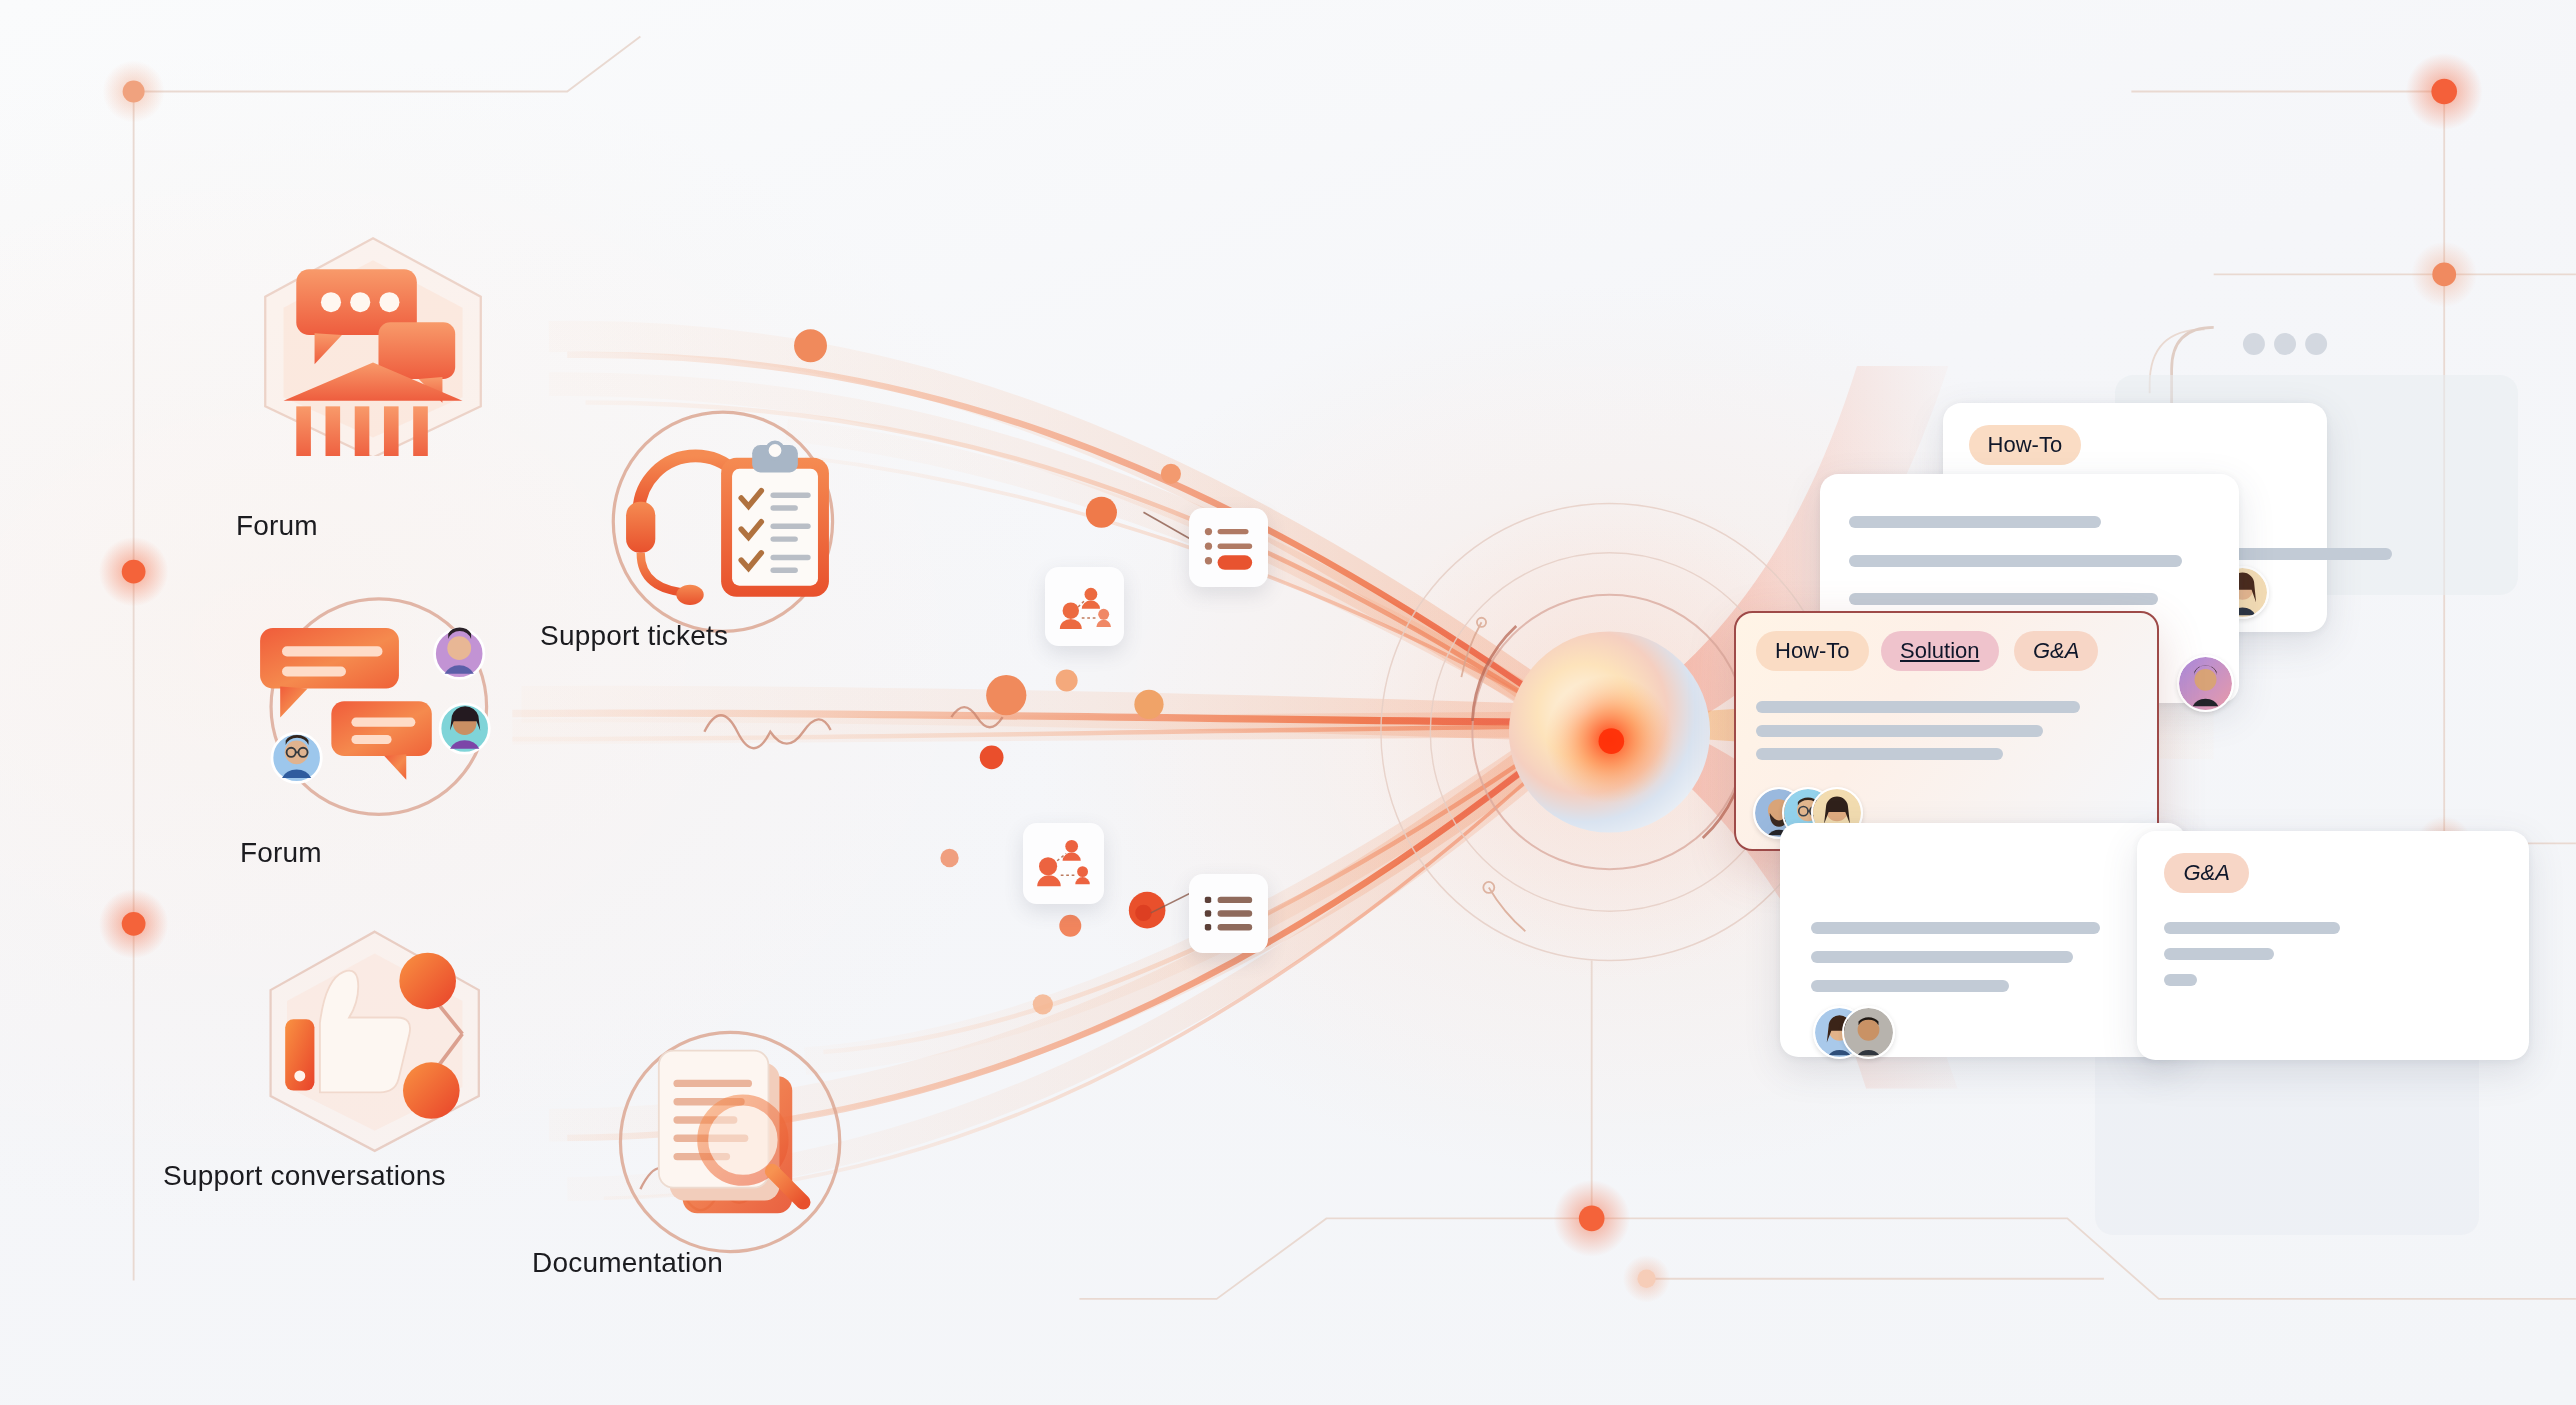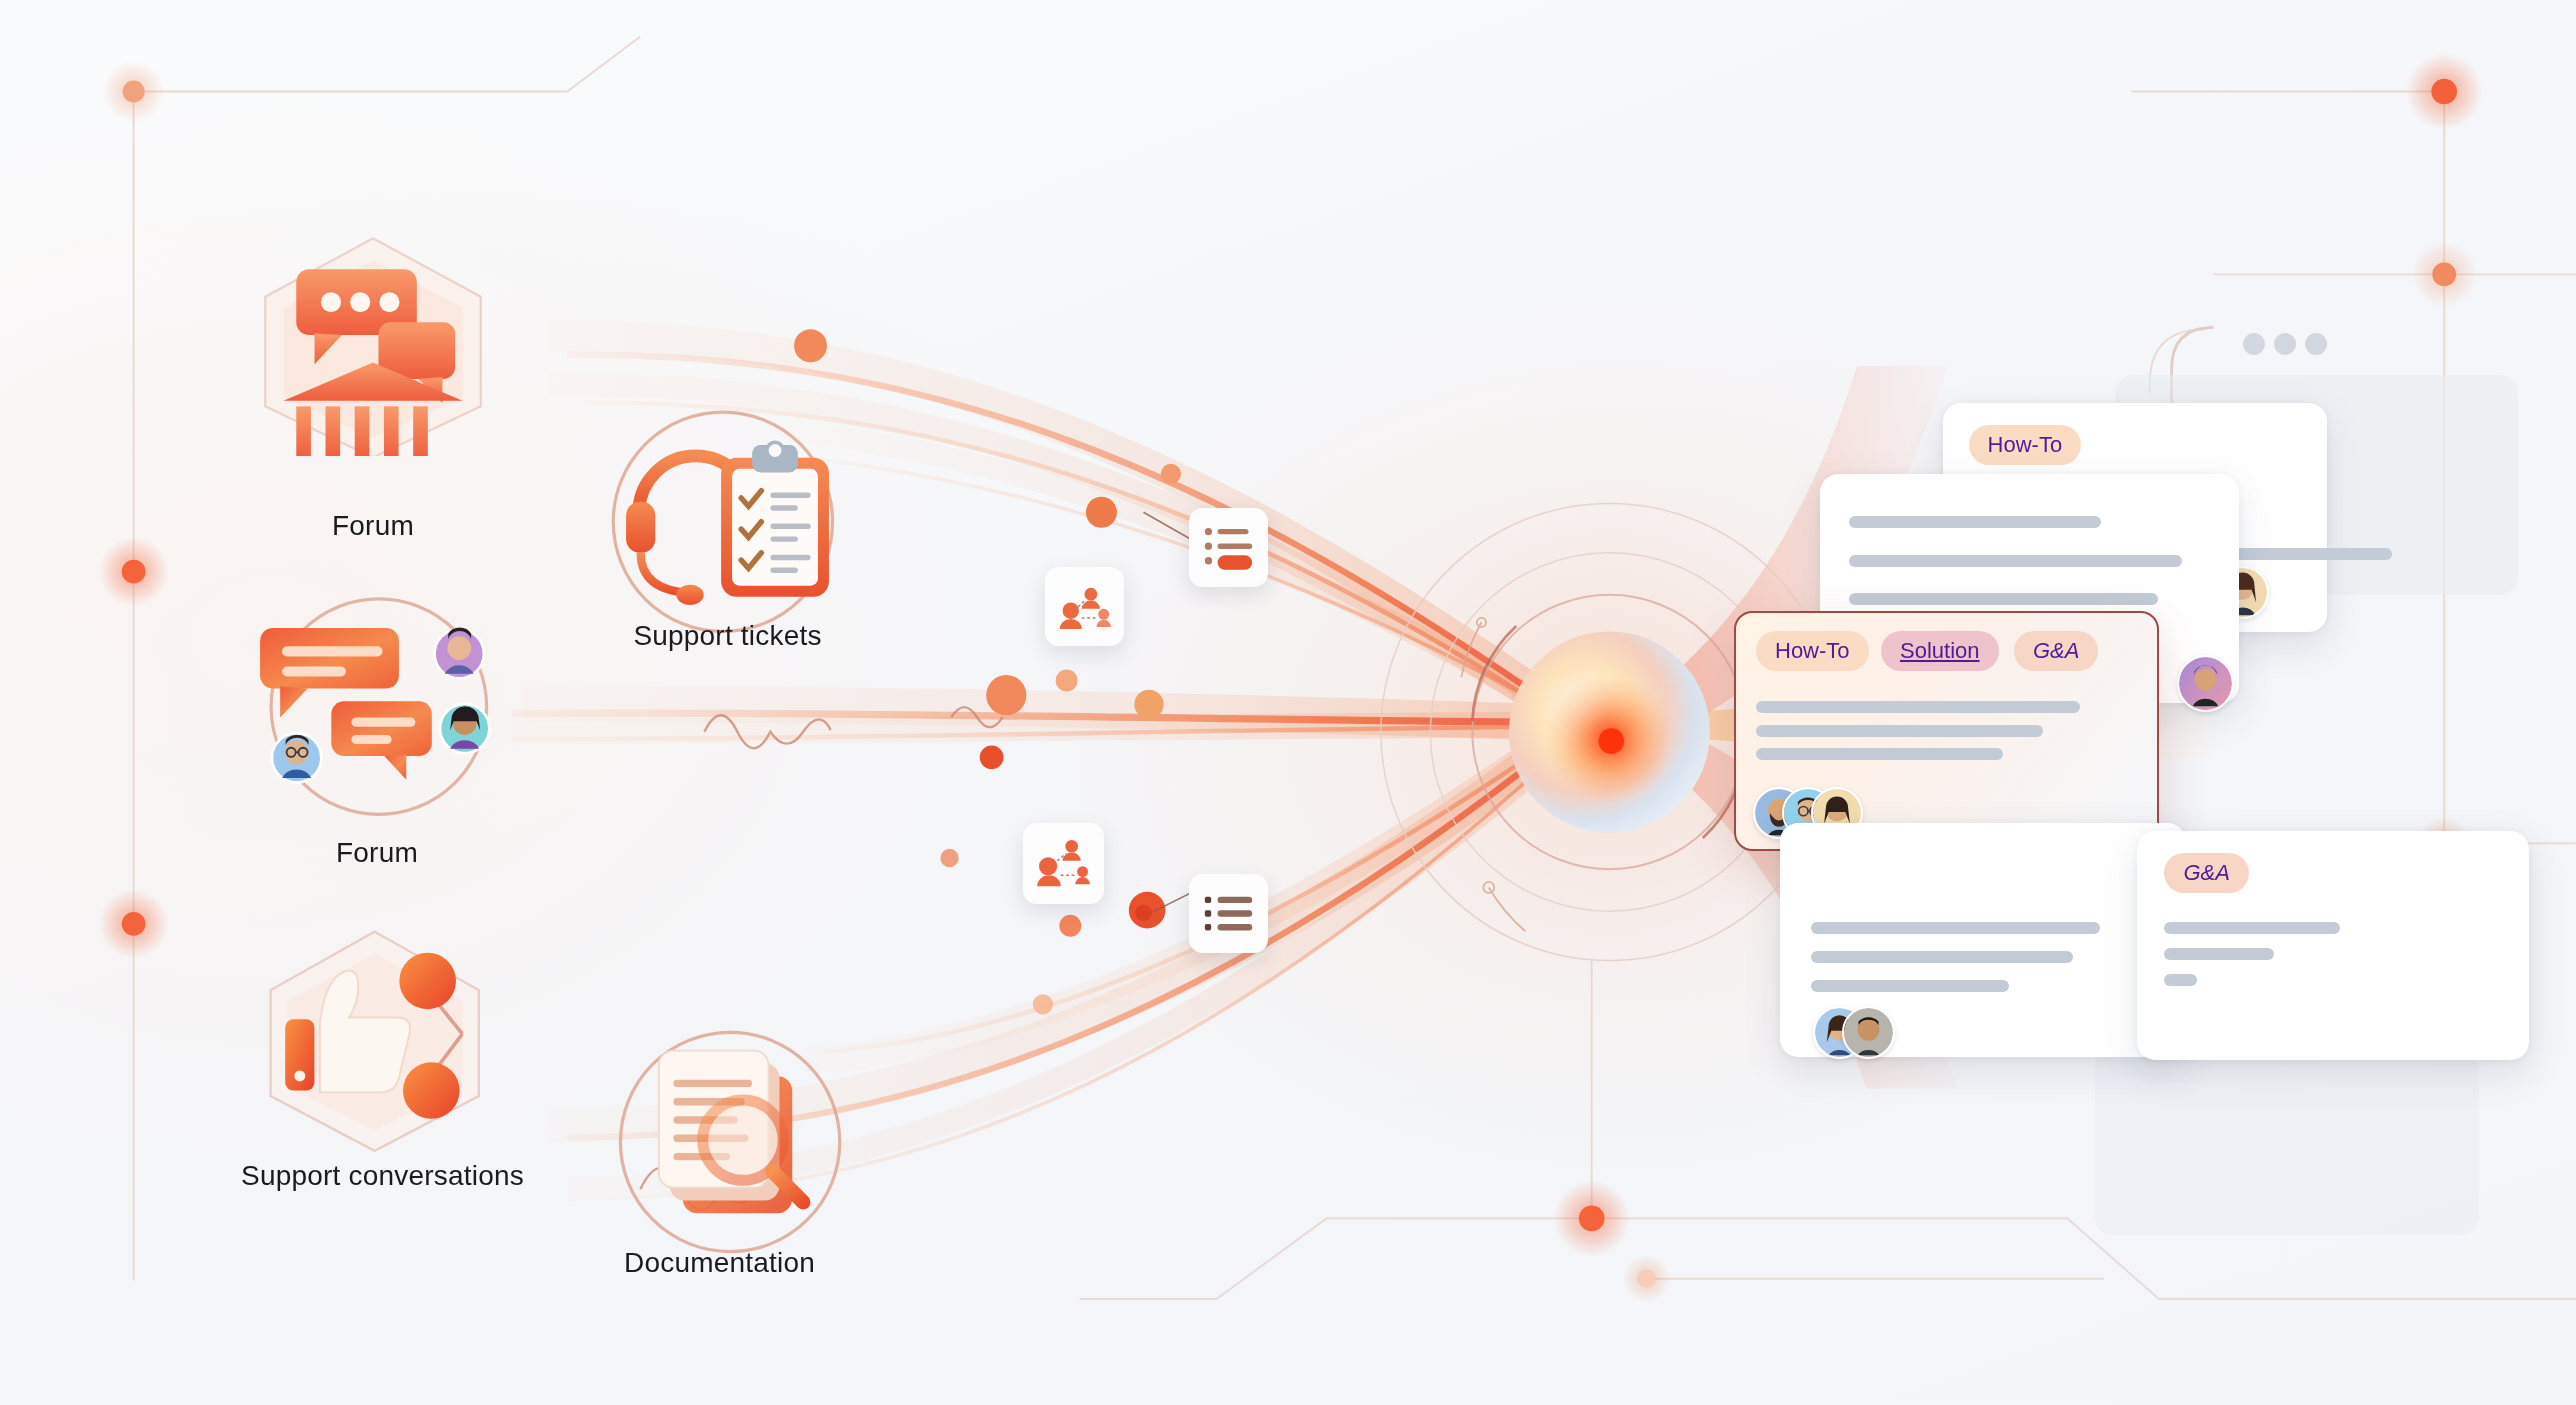"How-To" .tag { color: #4c1d95 -> #0f172a }
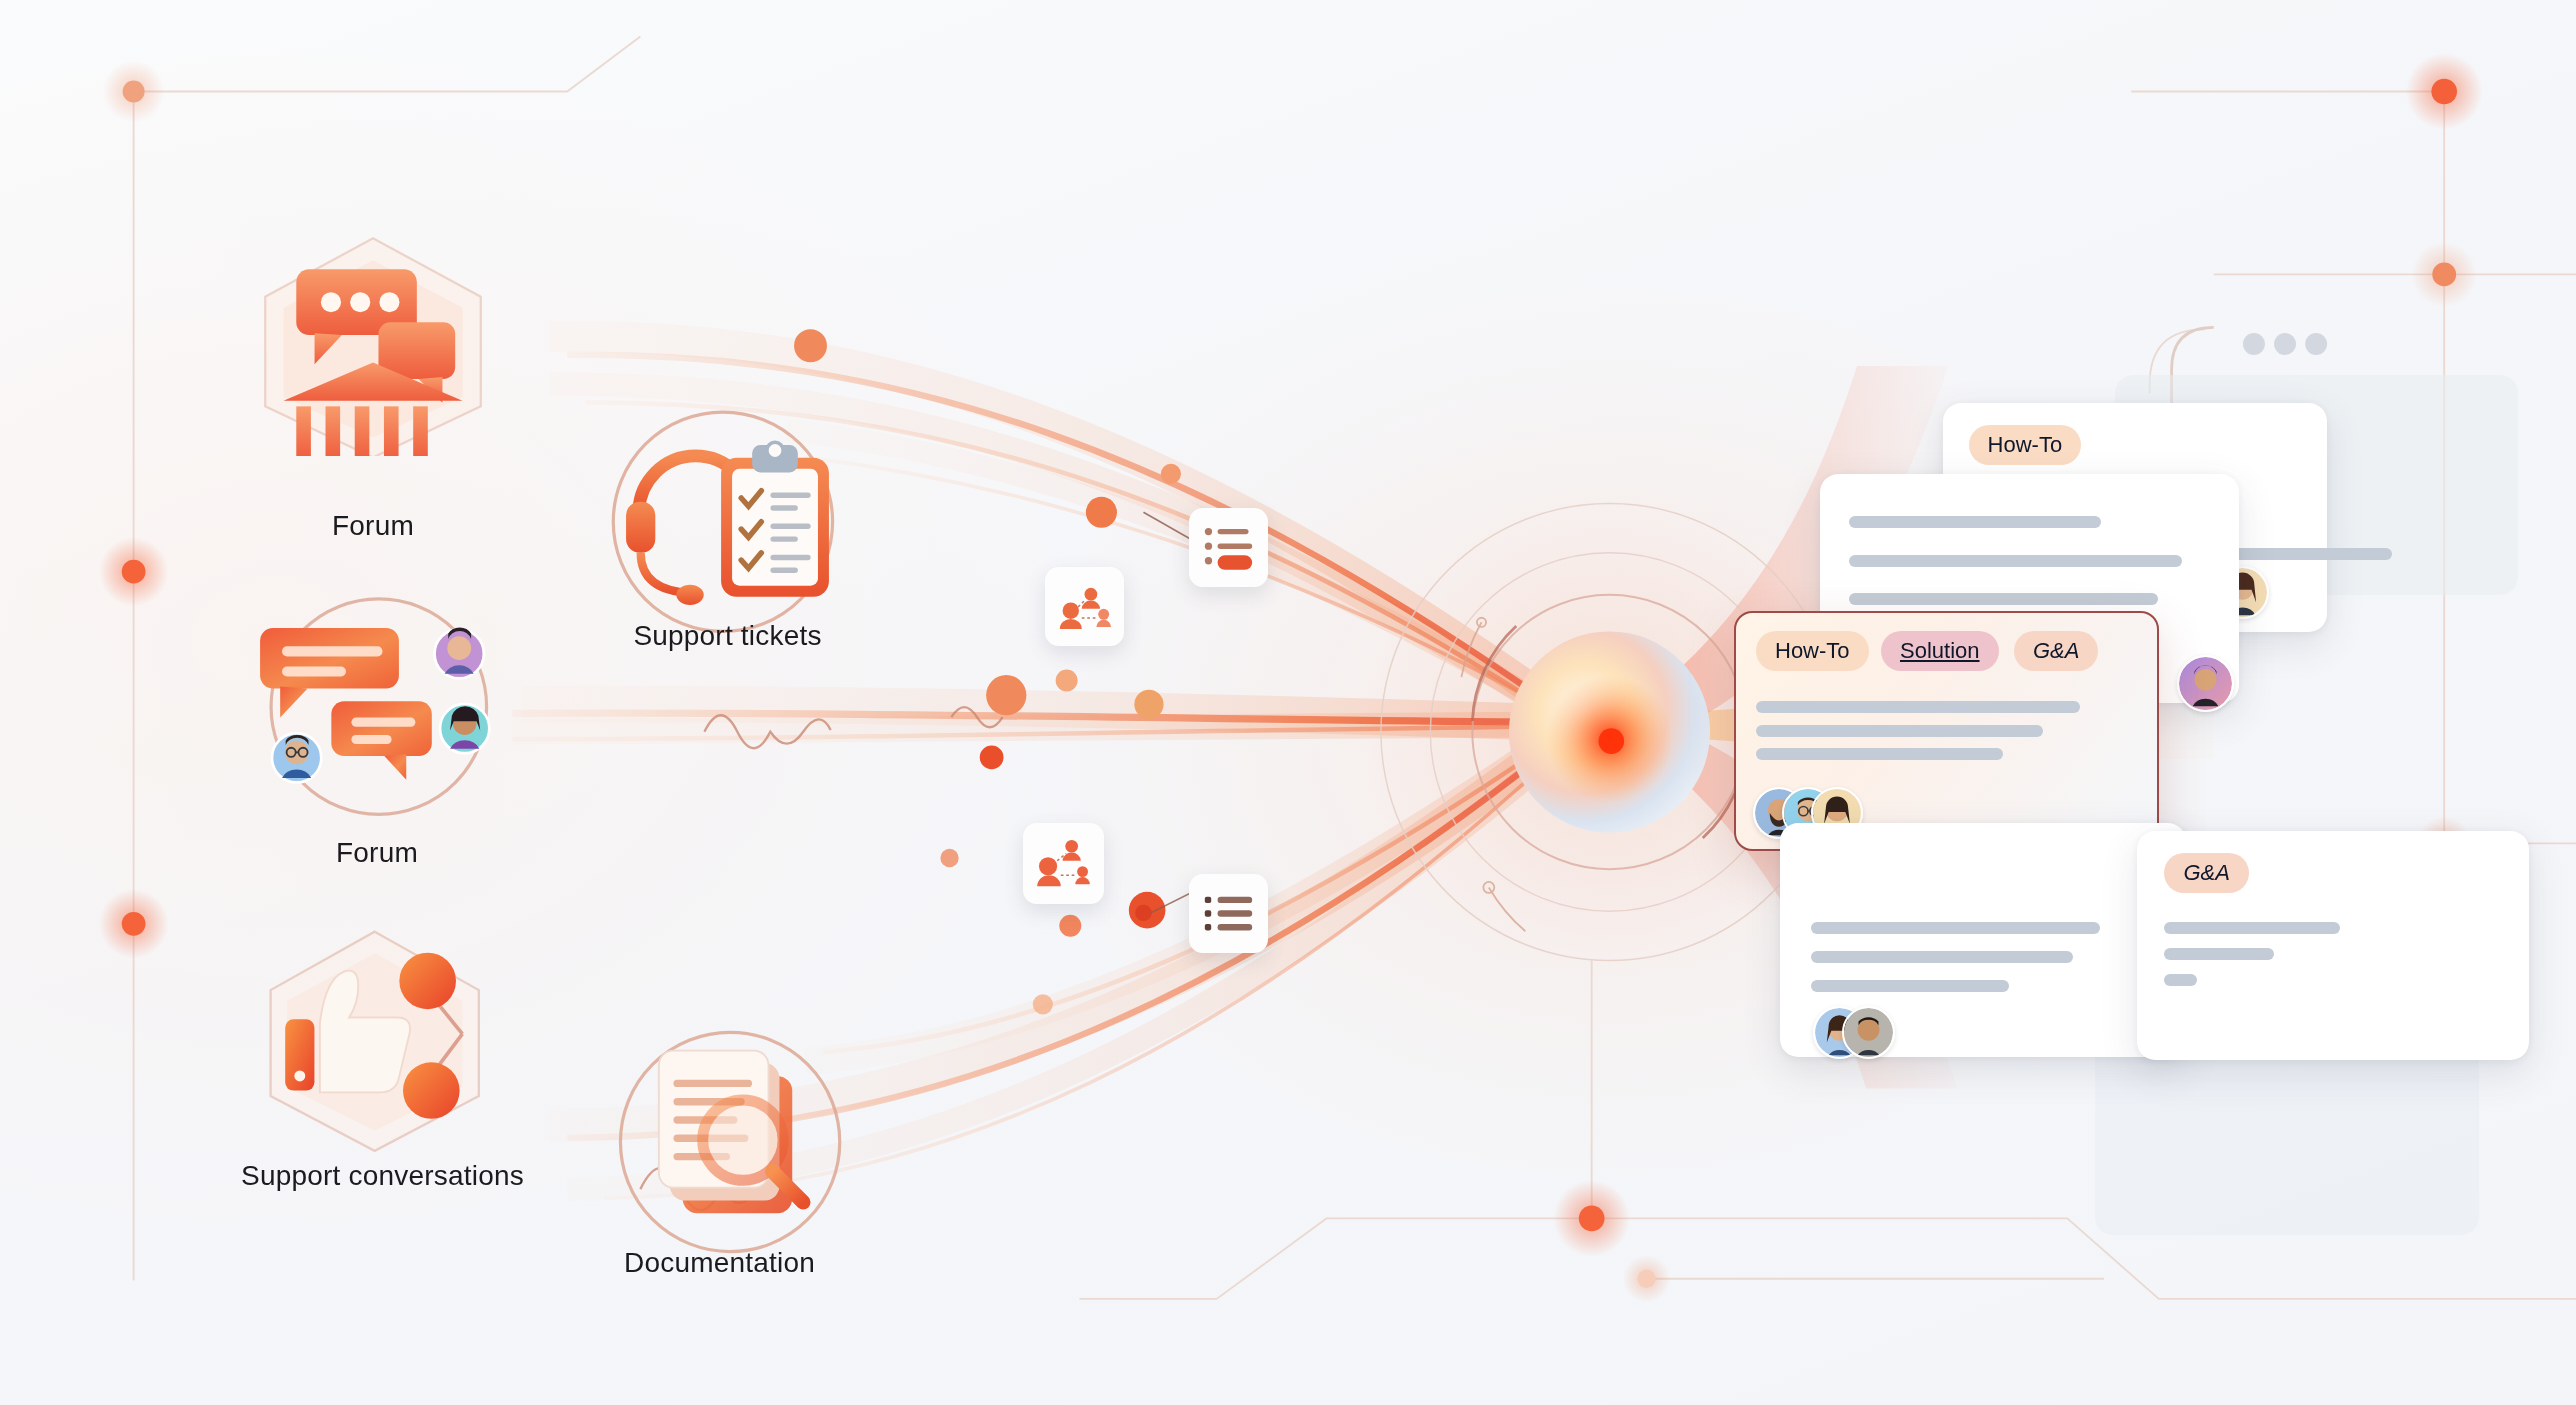"Forum" .lbl { text-align: center -> none }
